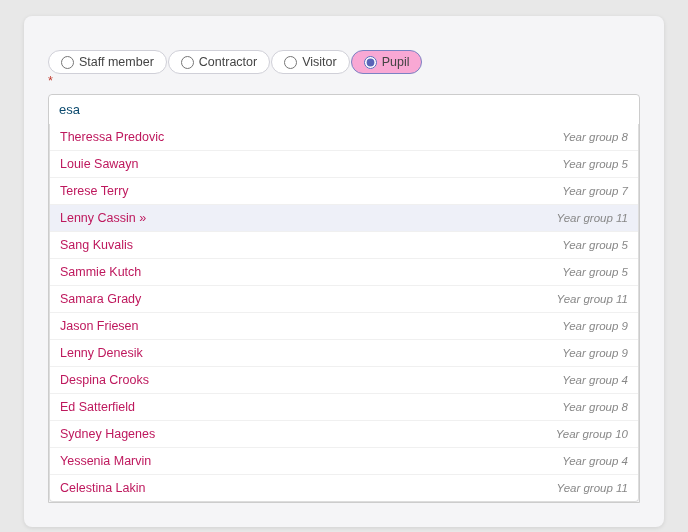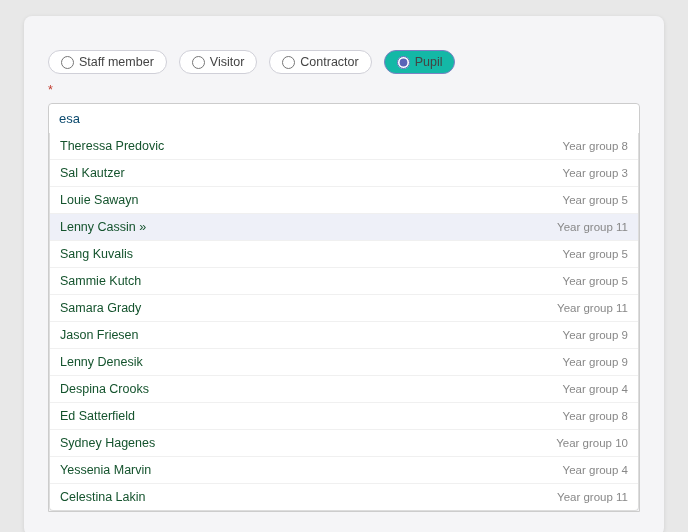"Staff member" .radio-group { gap: 12px -> 1px; margin-bottom: 9px -> 0 }
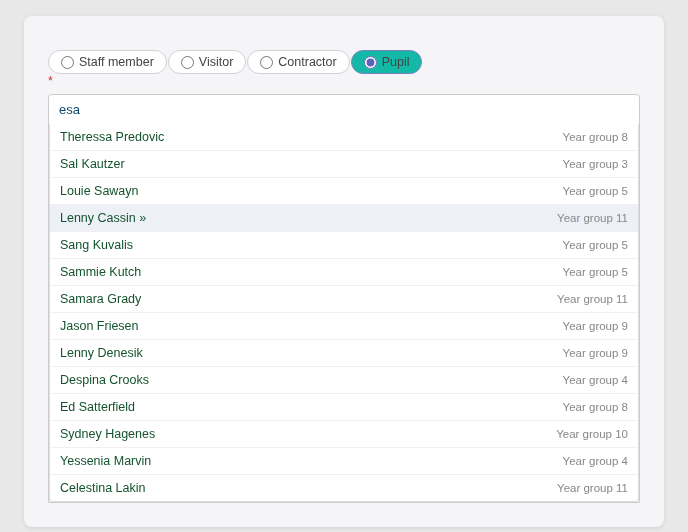"Visitor" label.radio-option { order: before "Contractor" -> after "Contractor" }
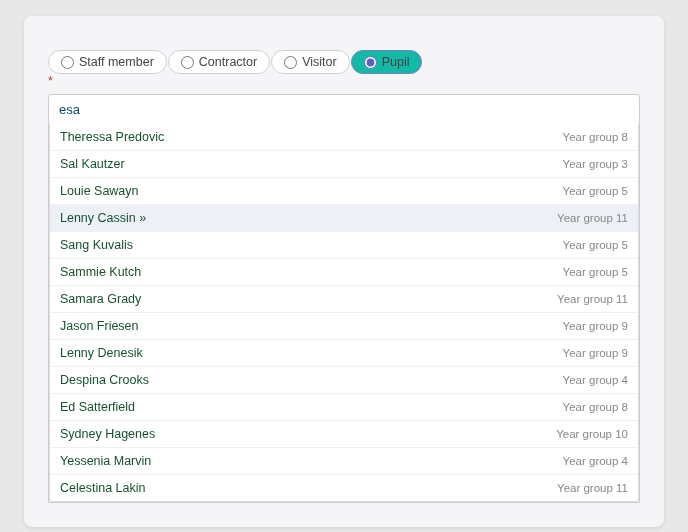"Pupil" .radio-option.selected { background: #14b8a6 -> #f9a8d4 }
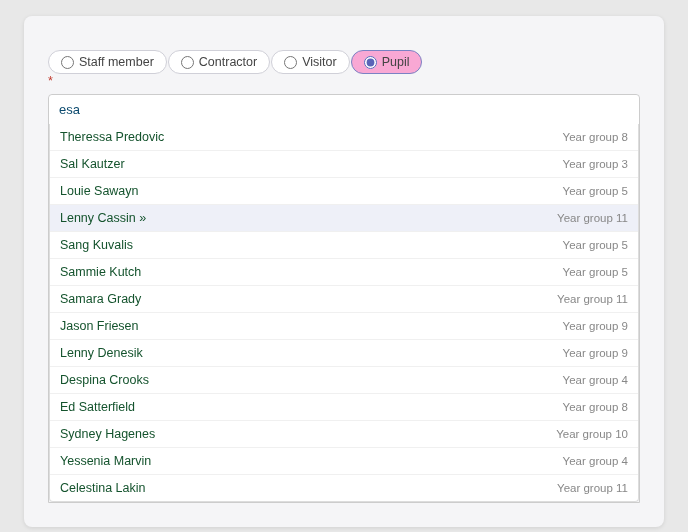"Theressa Predovic" .item-name { color: #14532d -> #be185d }
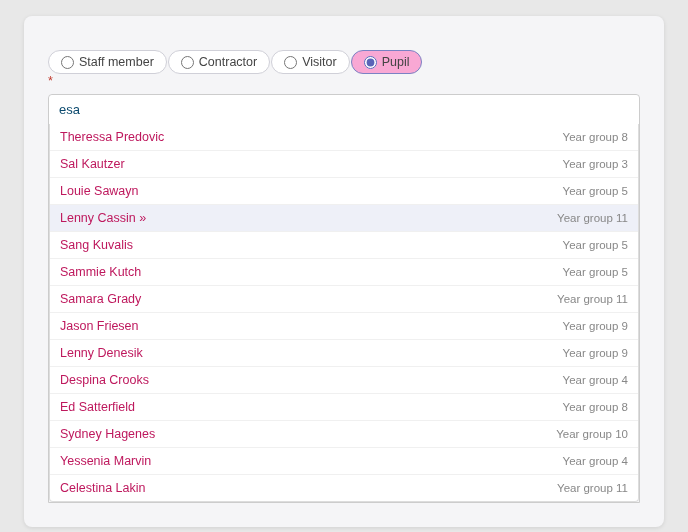"Year group 8" .item-group { font-style: none -> italic }
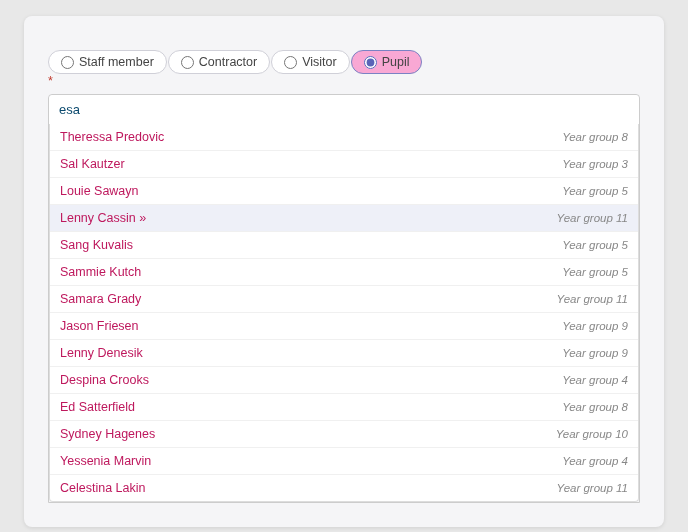"Sal Kautzer" div.dropdown-item { html: <div> <span>Sal Kautzer</span> <span>Year group 3</span> </div> -> none }
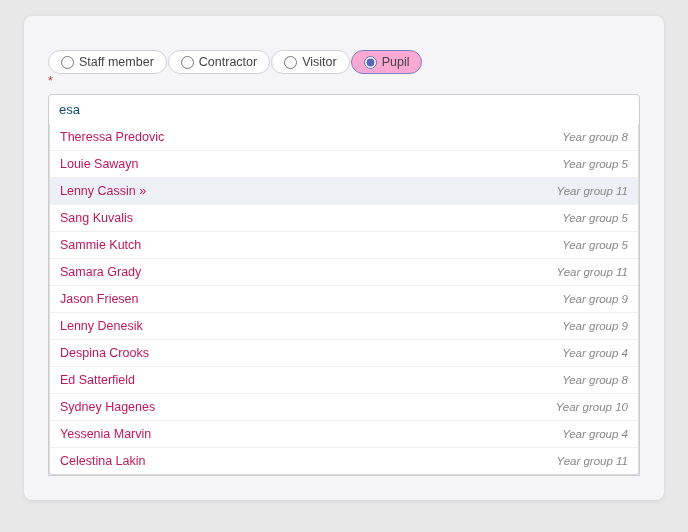"Terese Terry" div.dropdown-item { html: none -> <div> <span>Terese Terry</span> <span>Year group 7</span> </div> }
